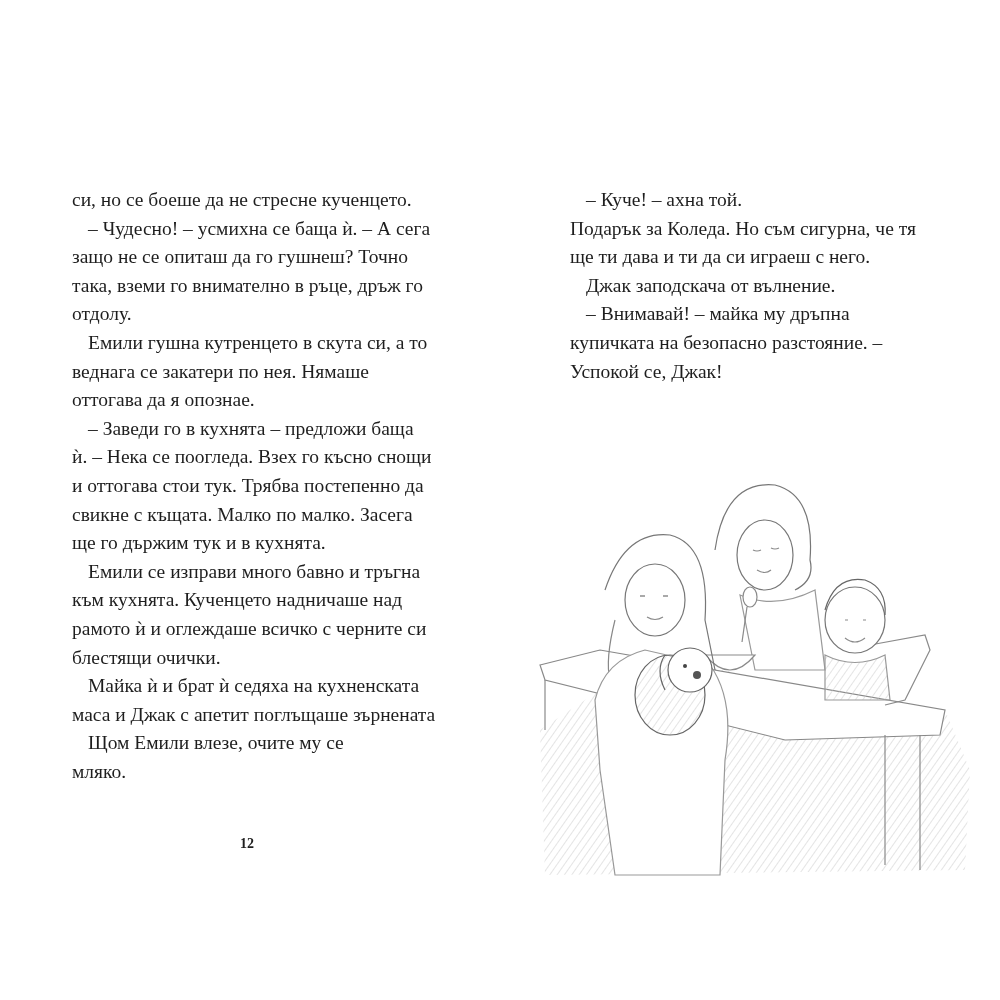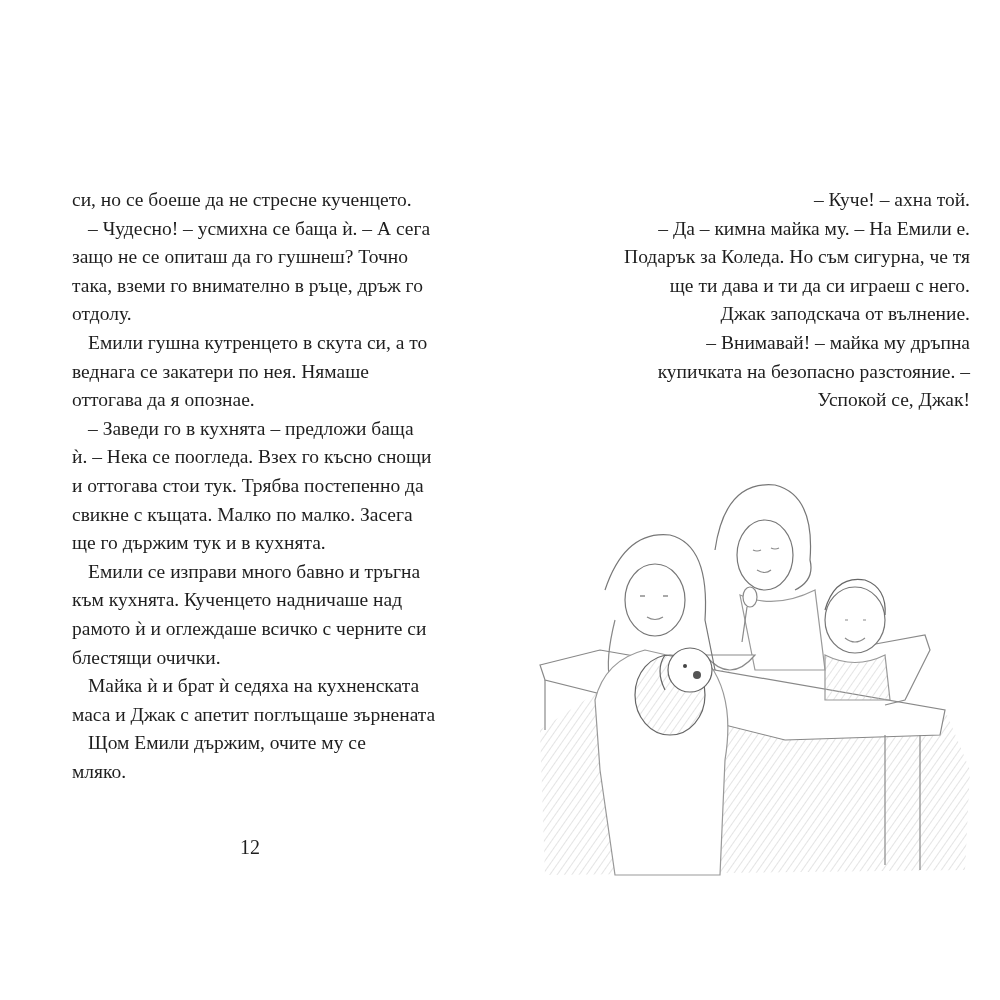"– Куче! – ахна той." .col-right { text-align: right -> none }
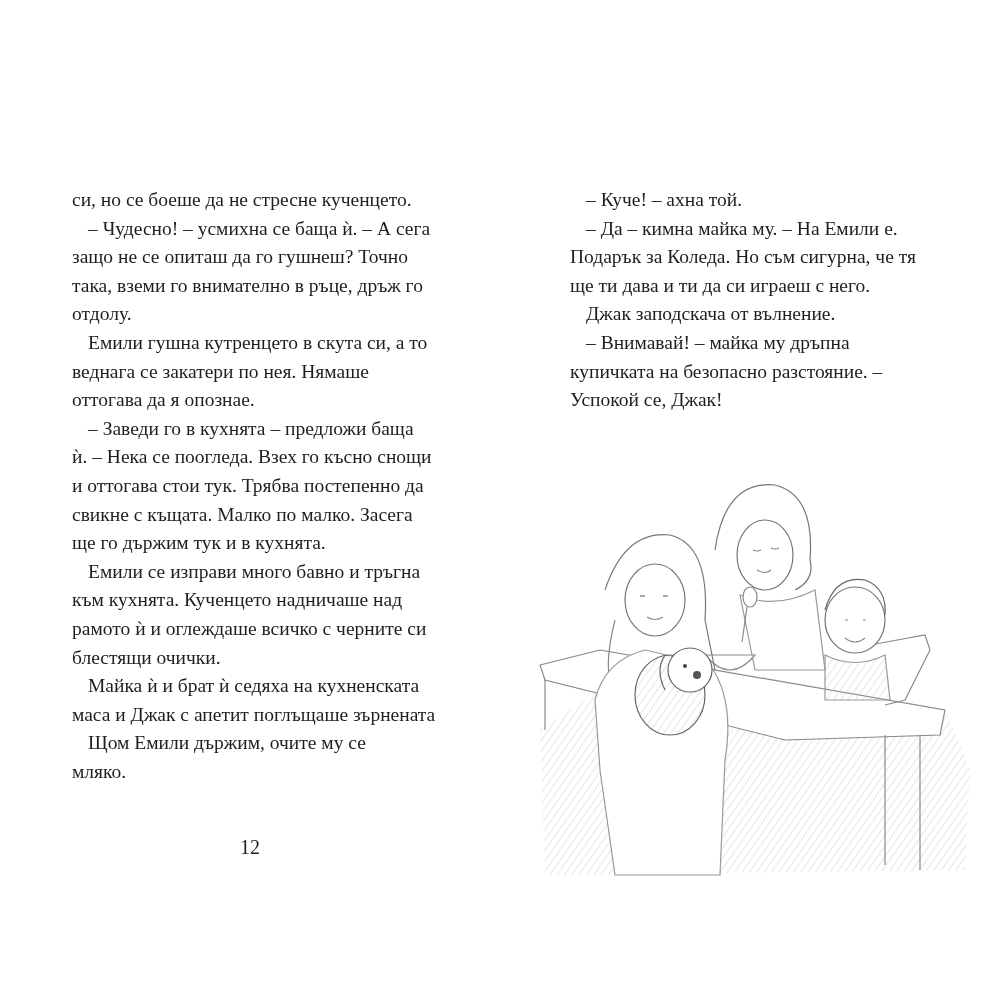"– Да – кимна майка" span.line { html: <span>– Да – кимна майка му. – На Емили е.</span> -> none }
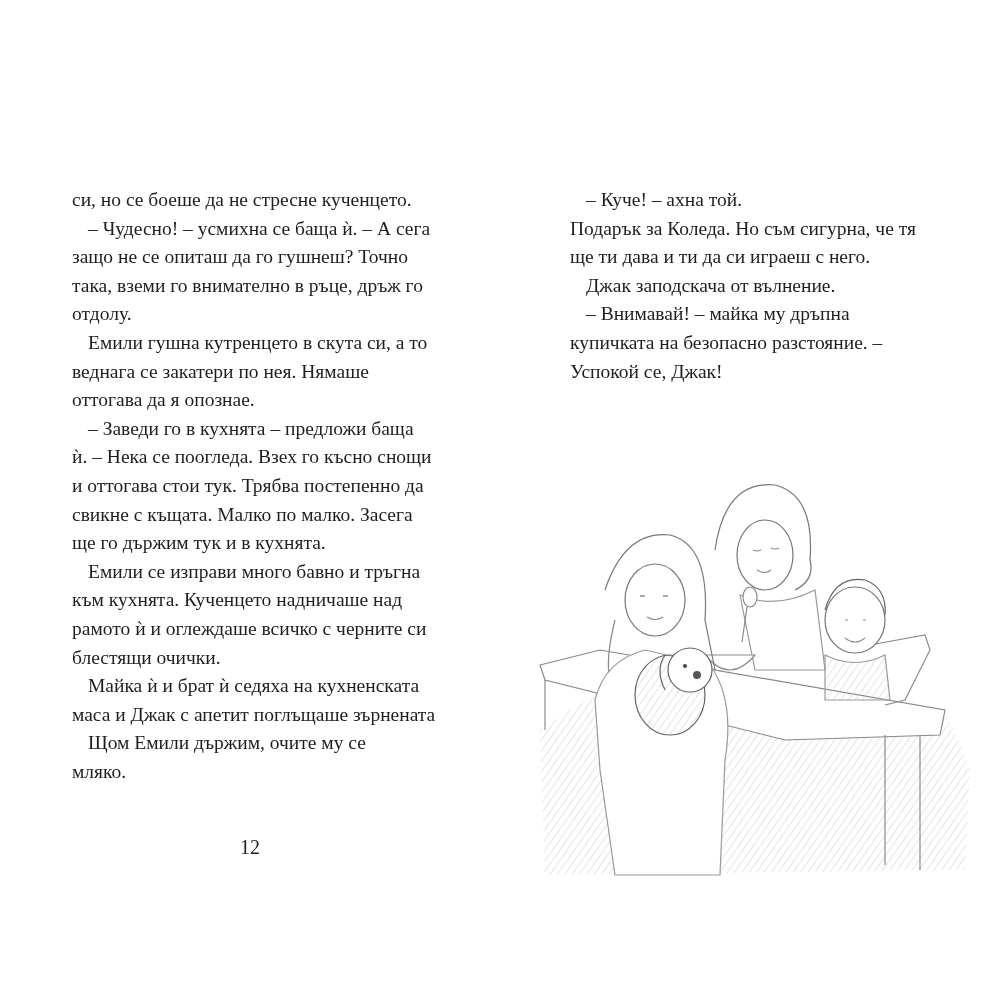"Щом Емили държим, очите му" span.line { text: държим -> влезе }
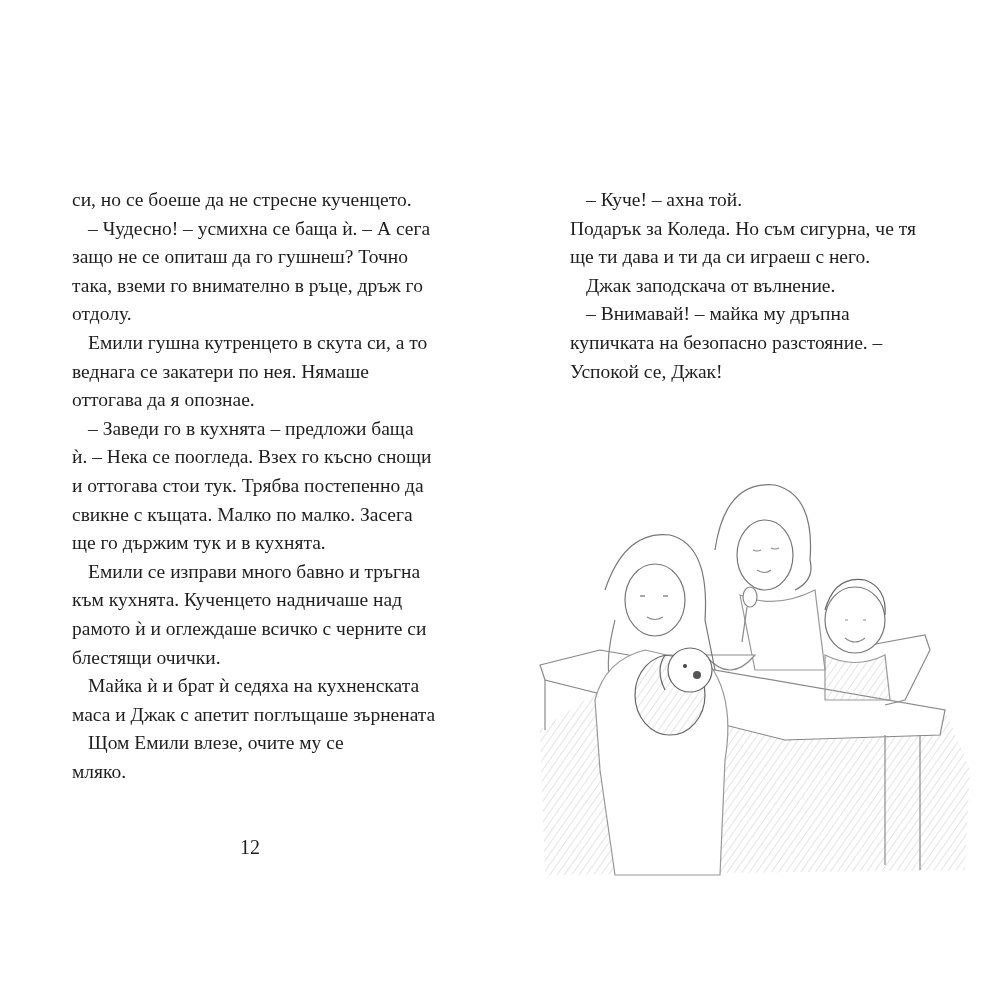"12" .page-num { font-size: 20px -> 14px; font-weight: none -> bold }
